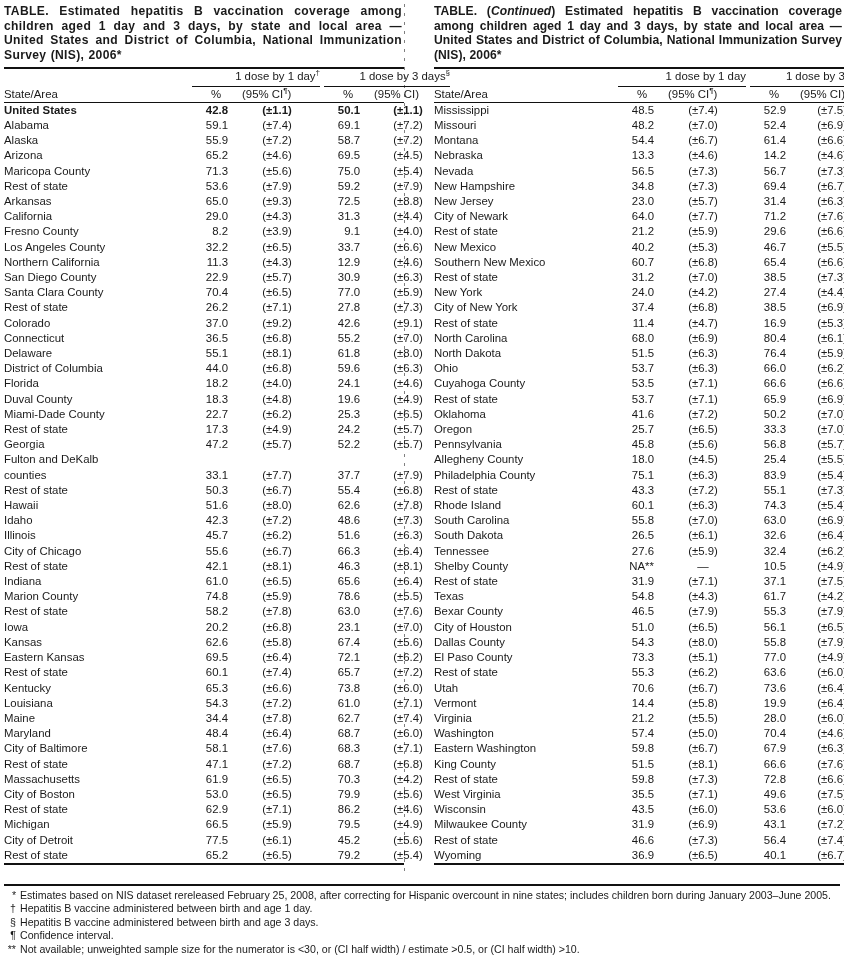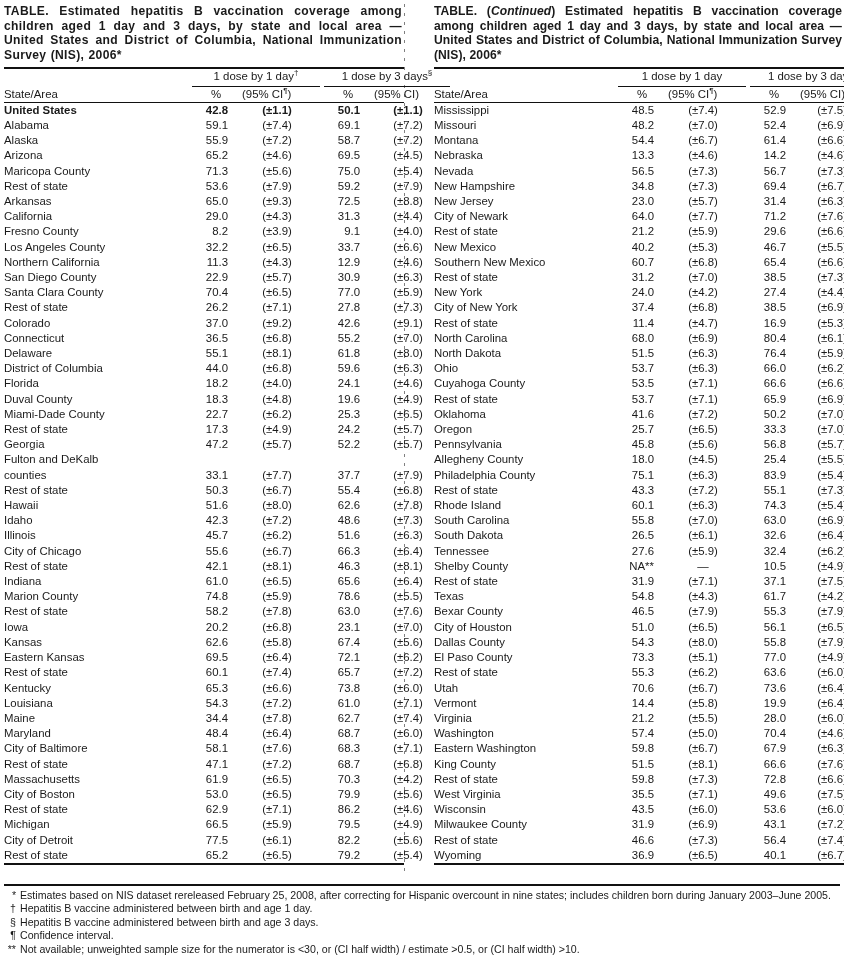"1 dose by 1 day†" .grp-label { text-align: center -> right }
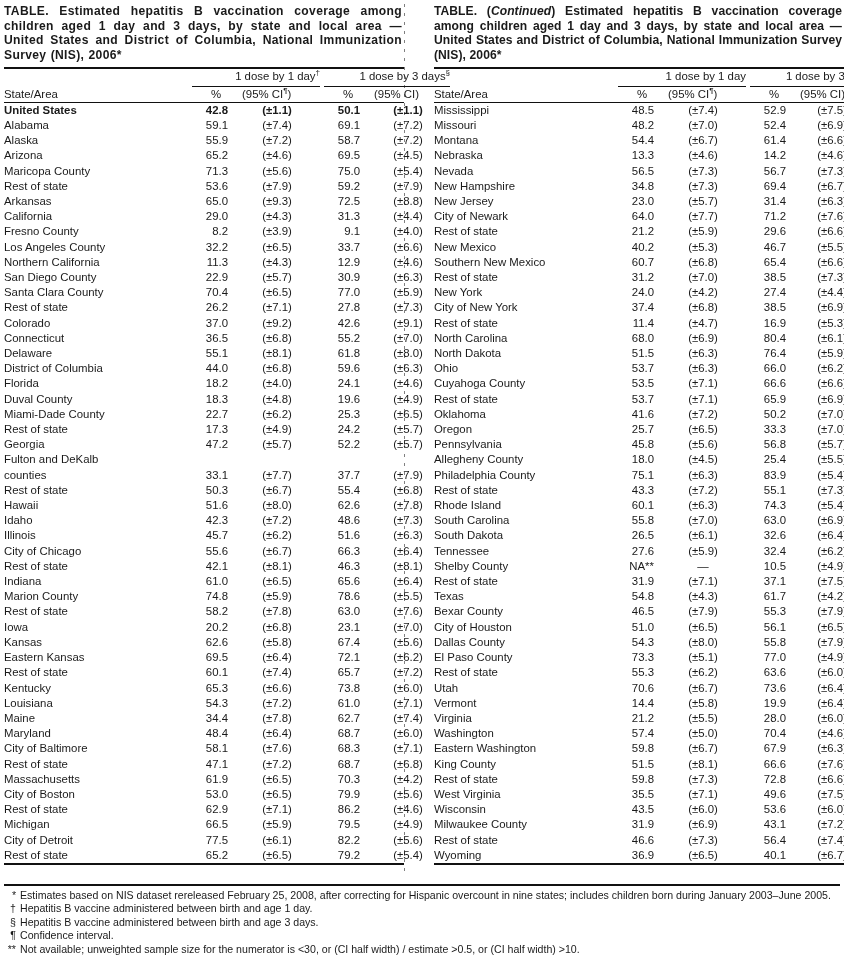"82.2" td.num { text: 82.2 -> 45.2 }
